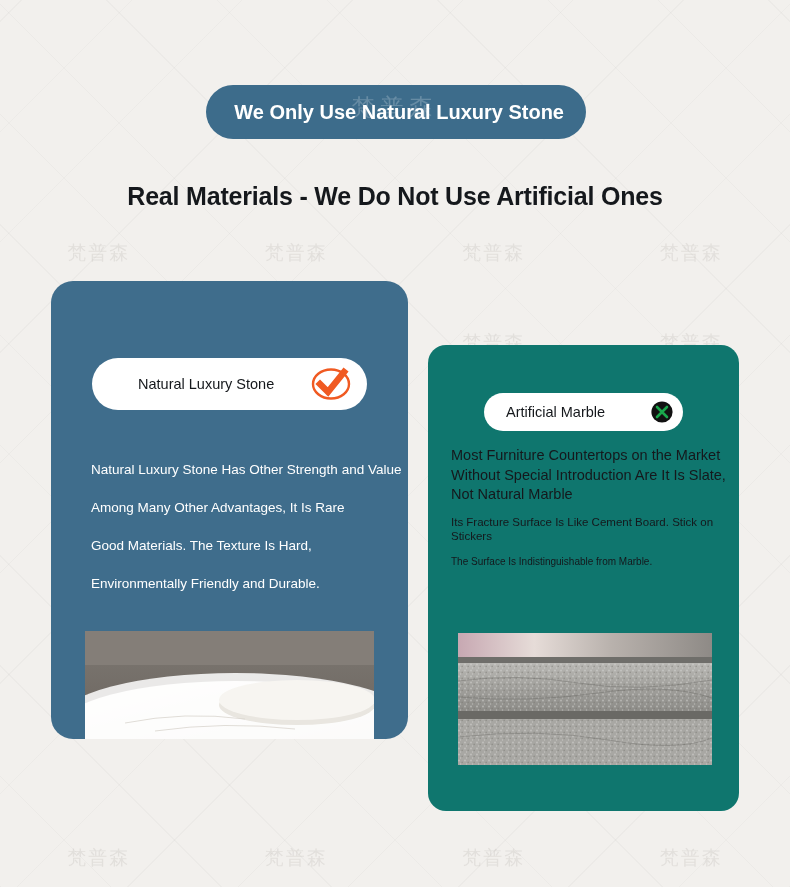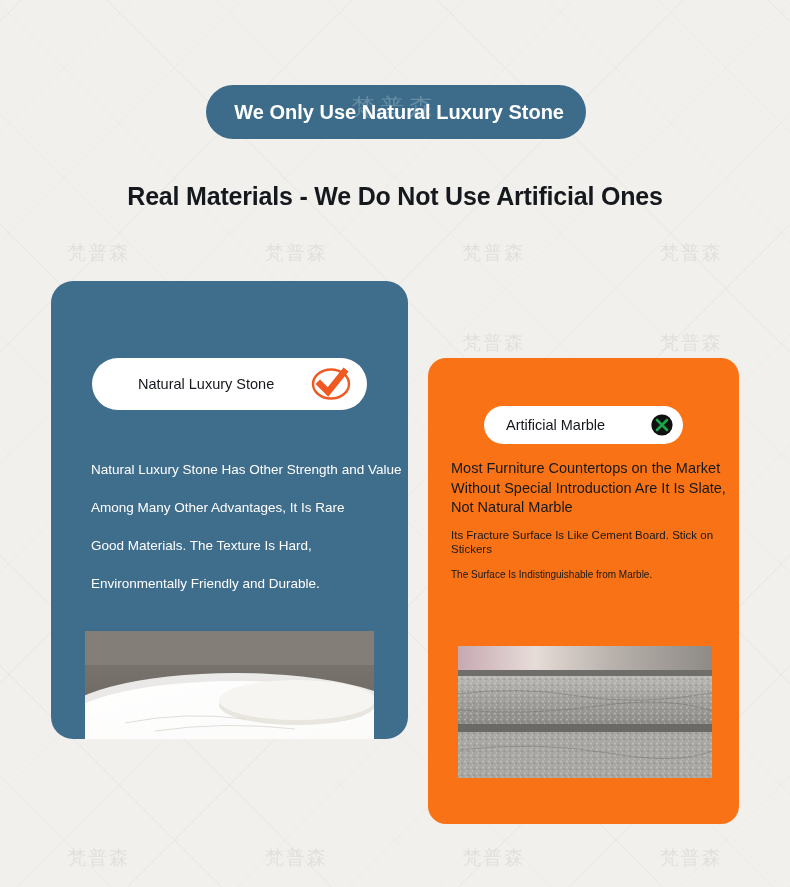"Artificial Marble" .card-right { background: #f97316 -> #0f766e; top: 358px -> 345px }
